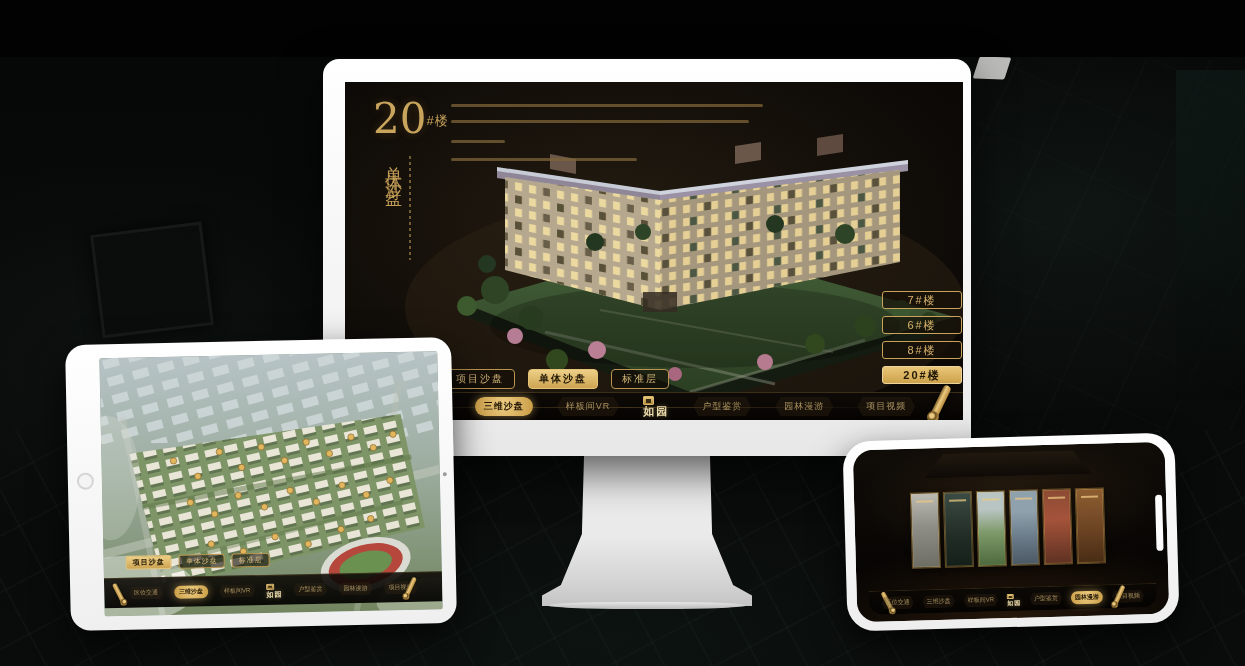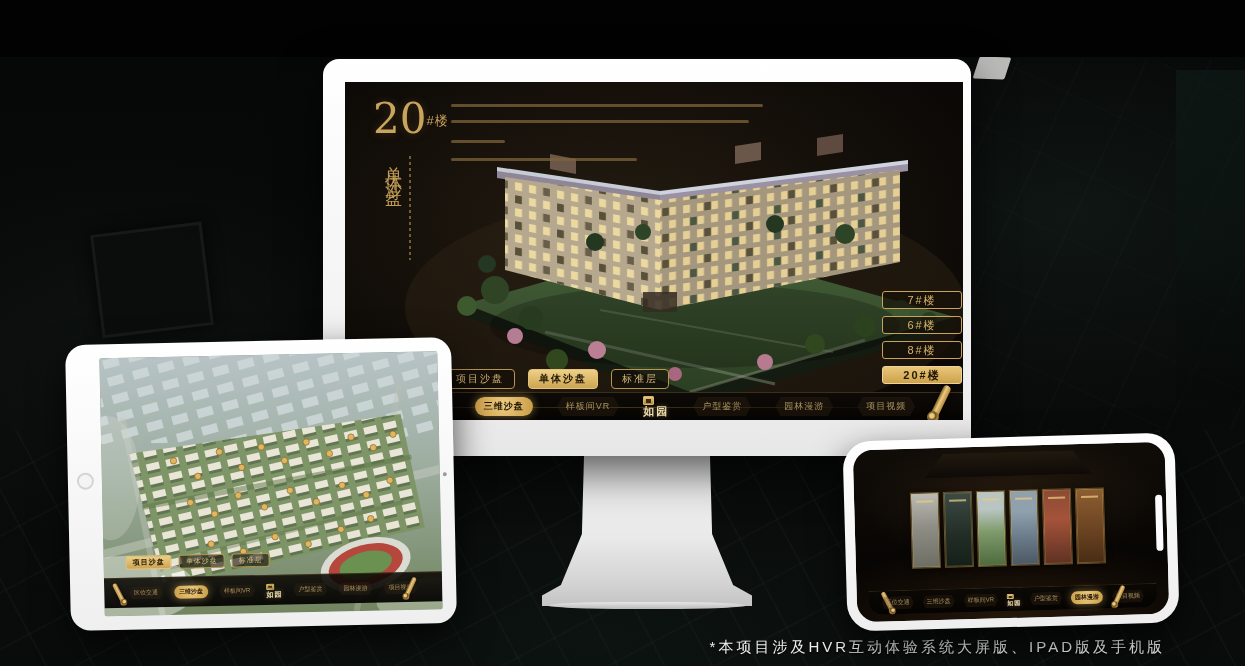"*本项目涉及HVR互动体验系统大屏版、IPAD版及手机版" div.footnote { html: <div>*本项目涉及HVR互动体验系统大屏版、IPAD版及手机版</div> -> none }
